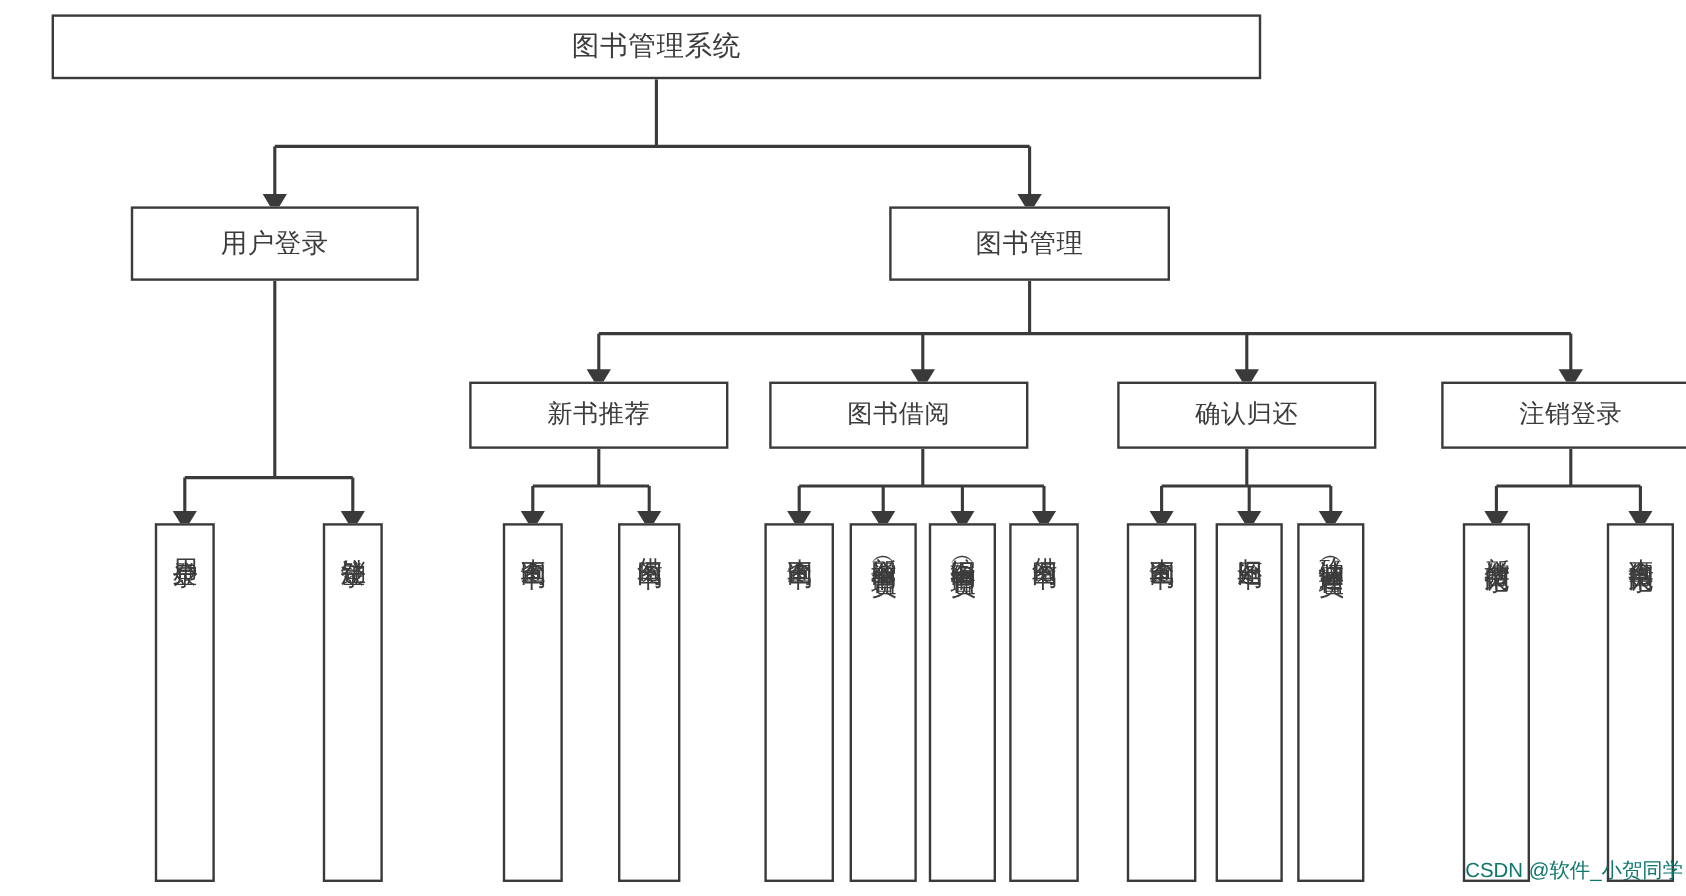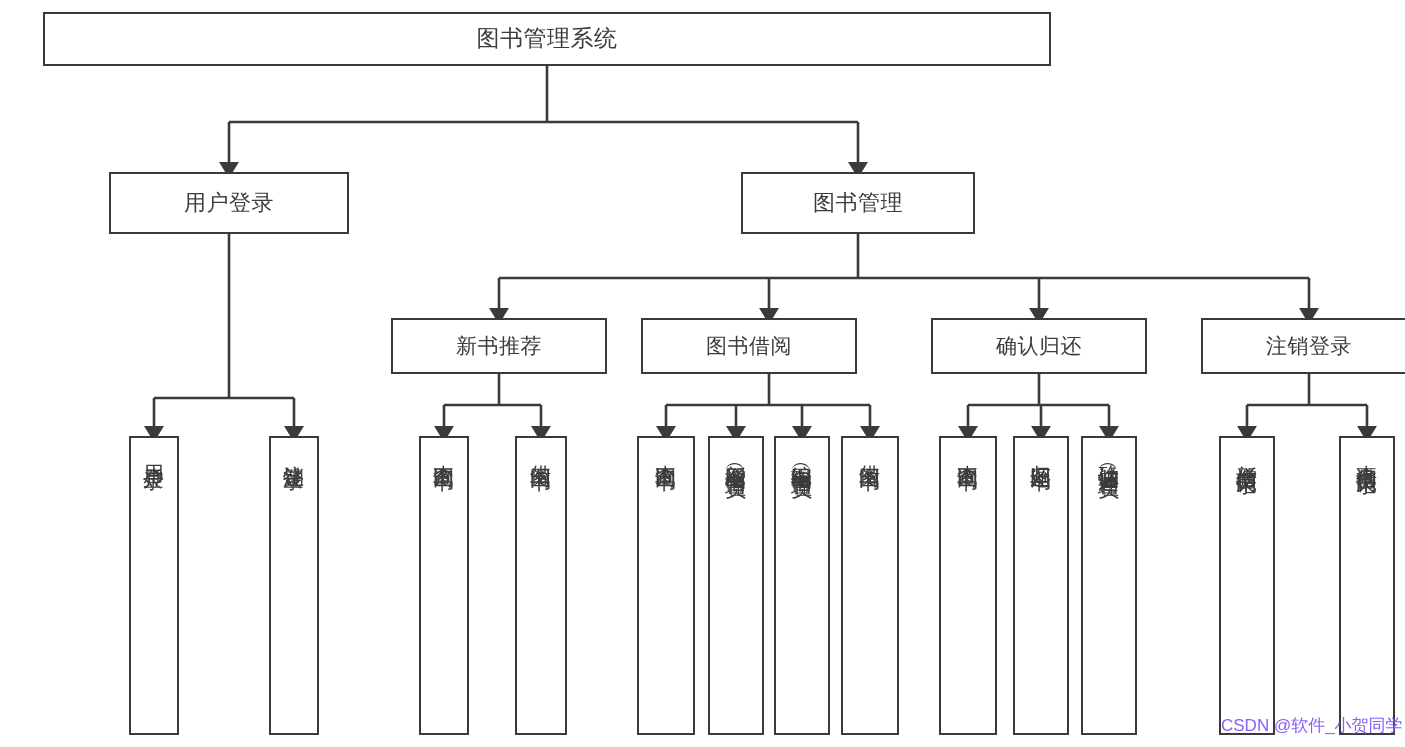"CSDN @软件_小贺同学" .watermark { color: #8b5cf6 -> #0f766e }
